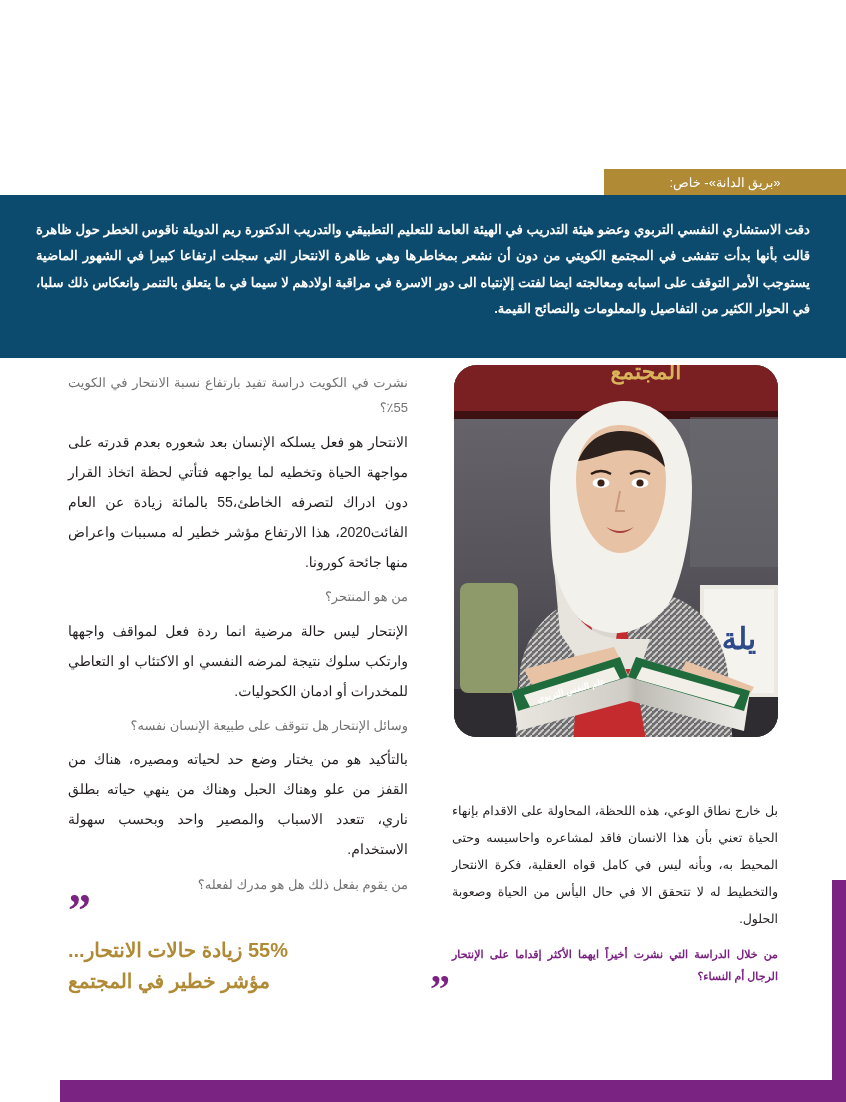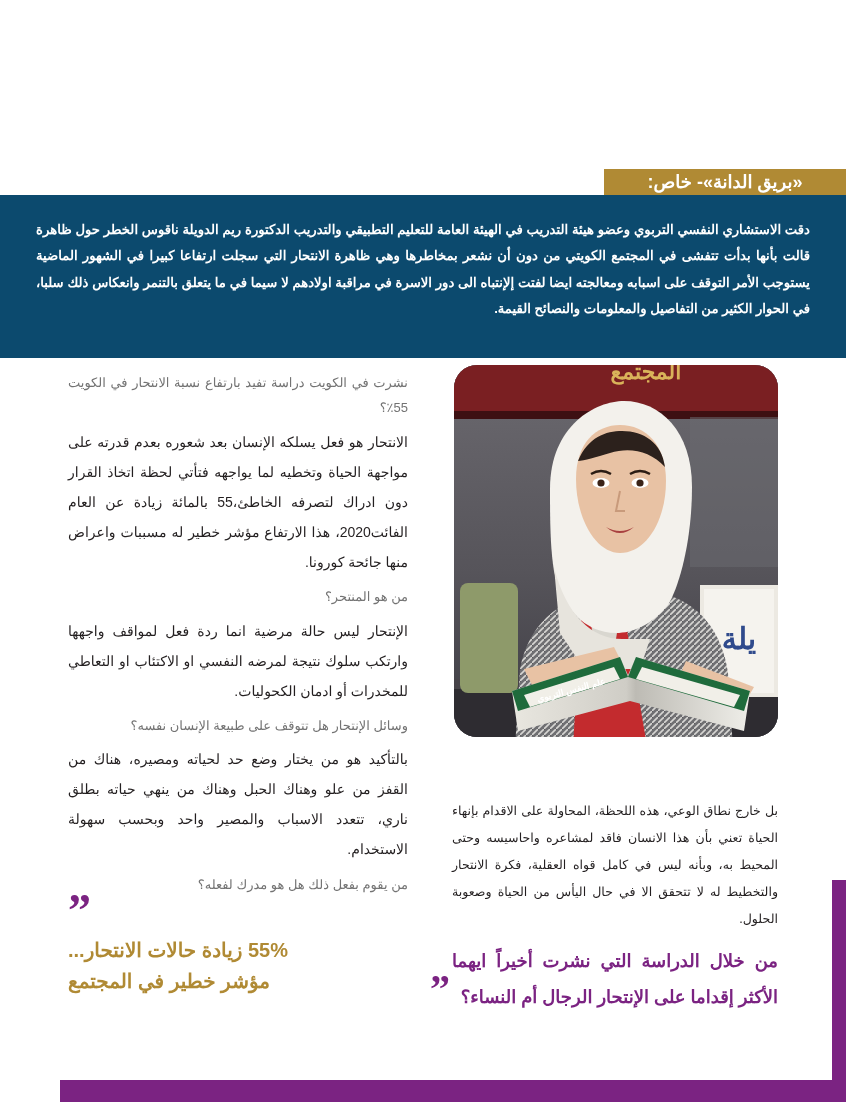"«بريق الدانة»- خاص:" .kicker-bar .kicker-text { font-size: 18px -> 13px; font-weight: bold -> normal }
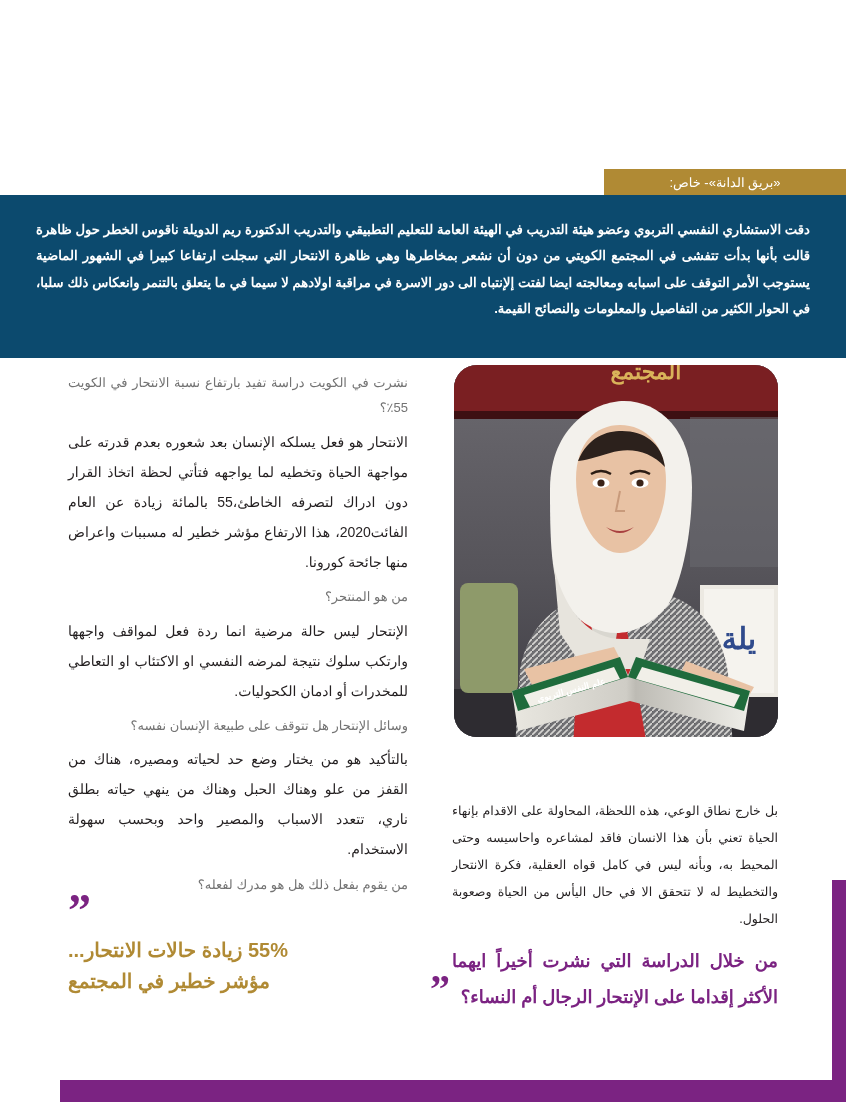"من خلال الدراسة التي نشرت" .col-right .q-purple { font-size: 18px -> 11px }
